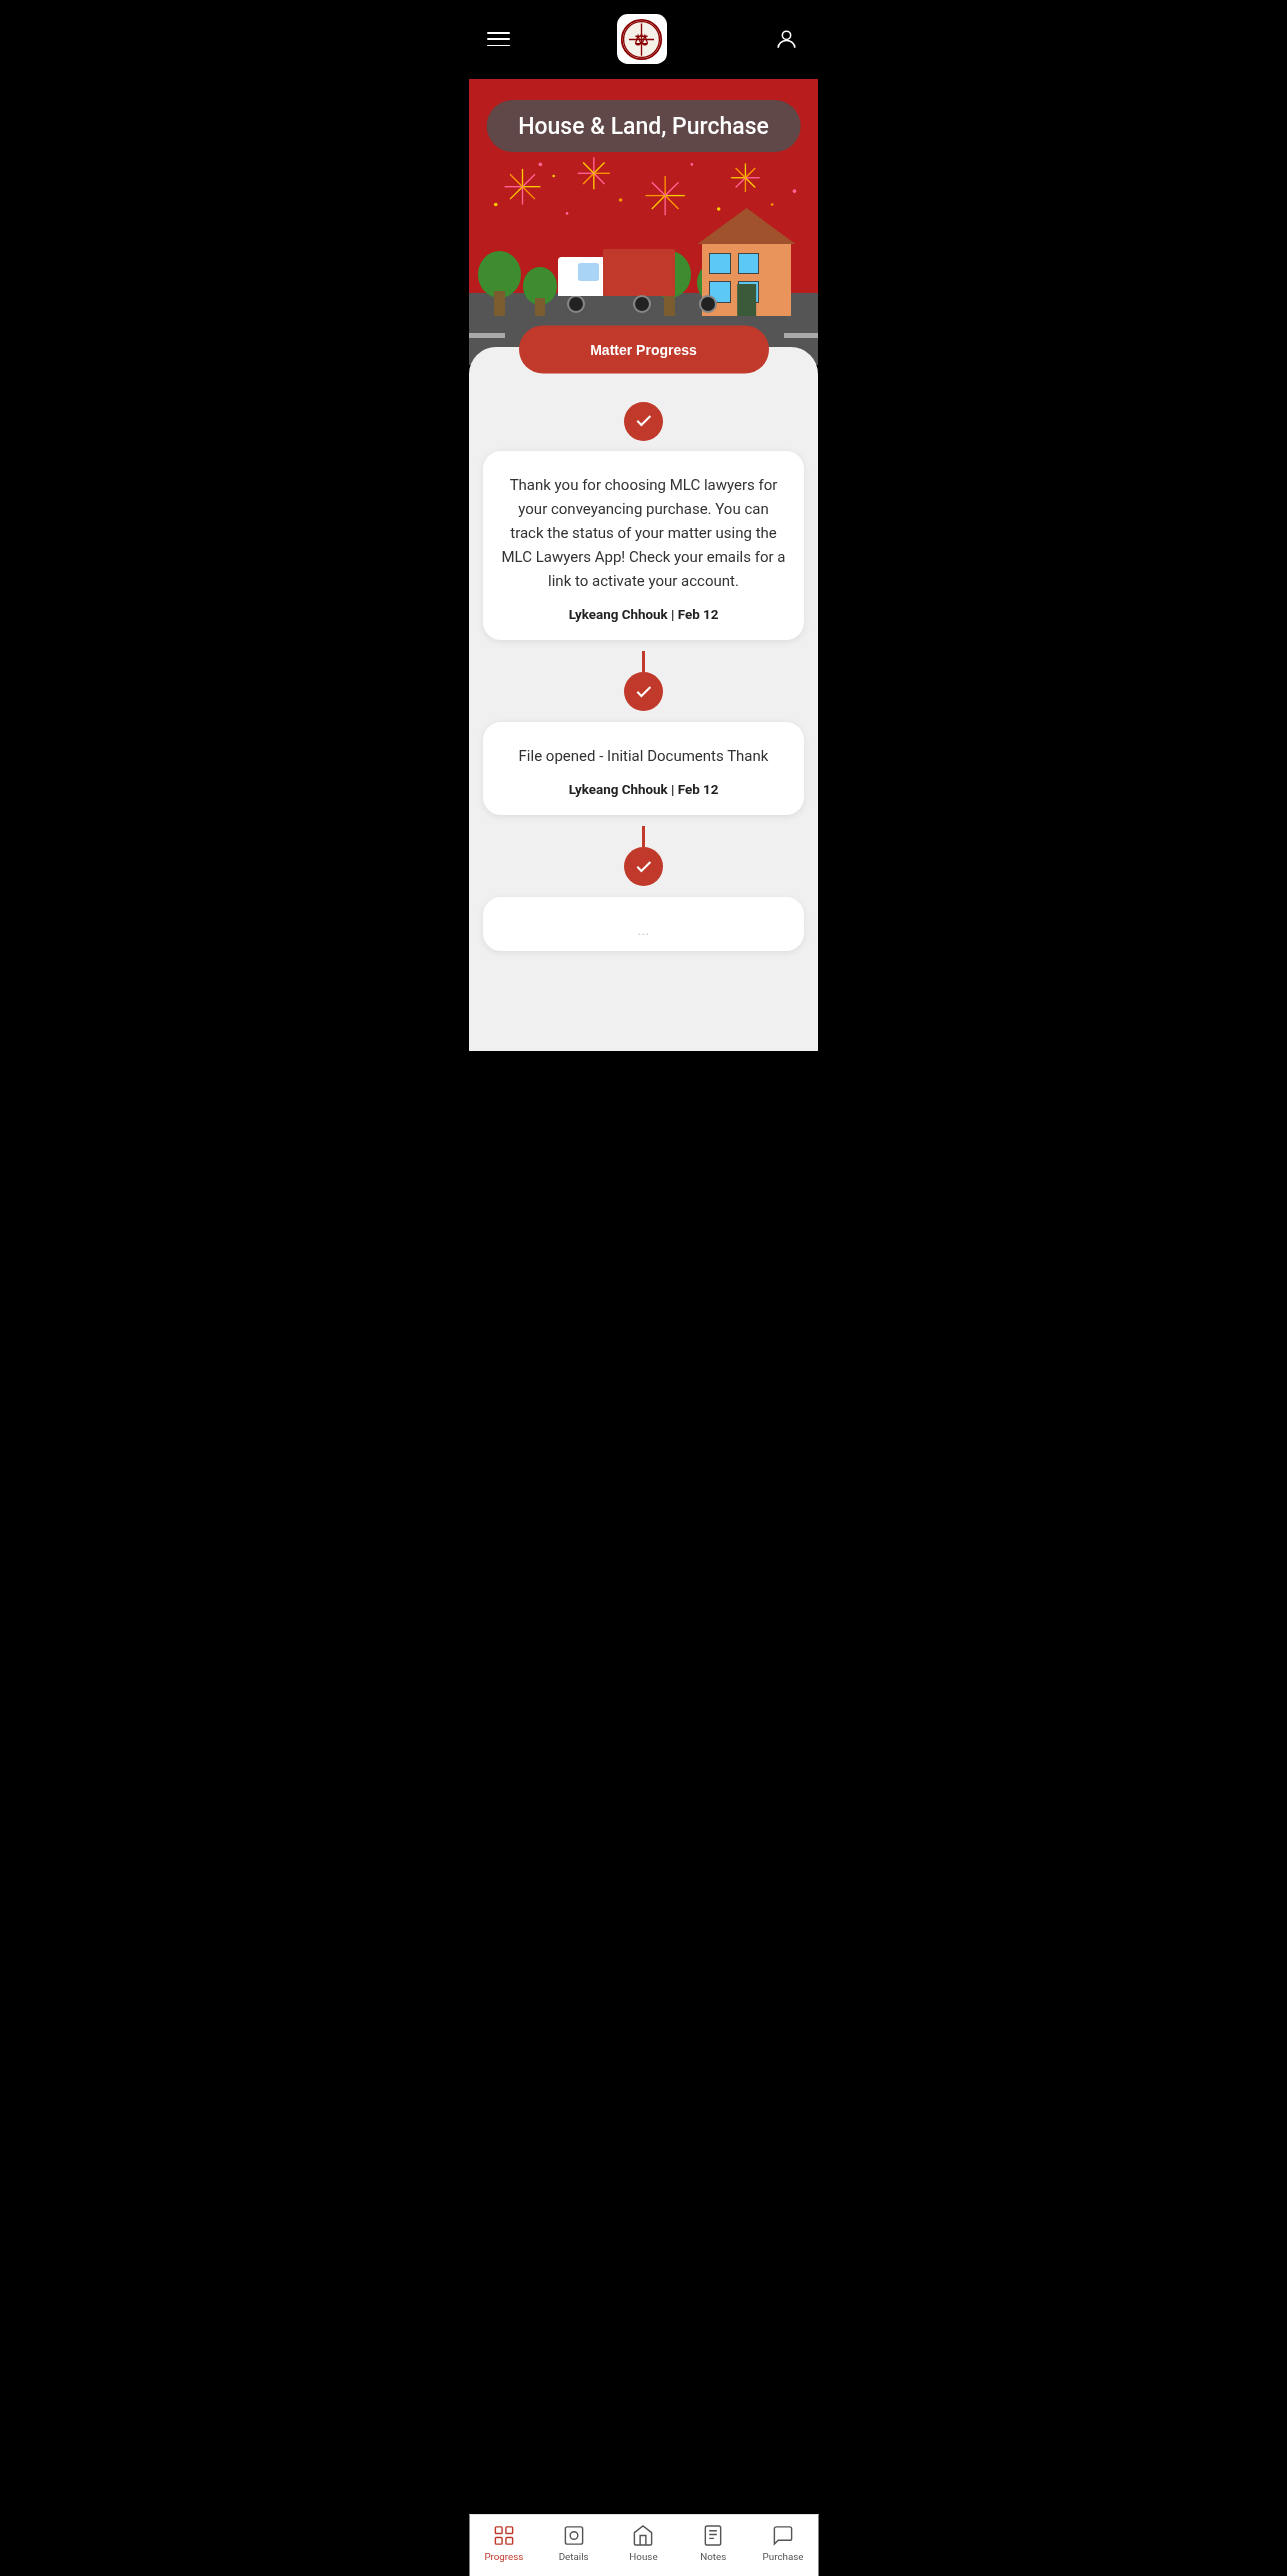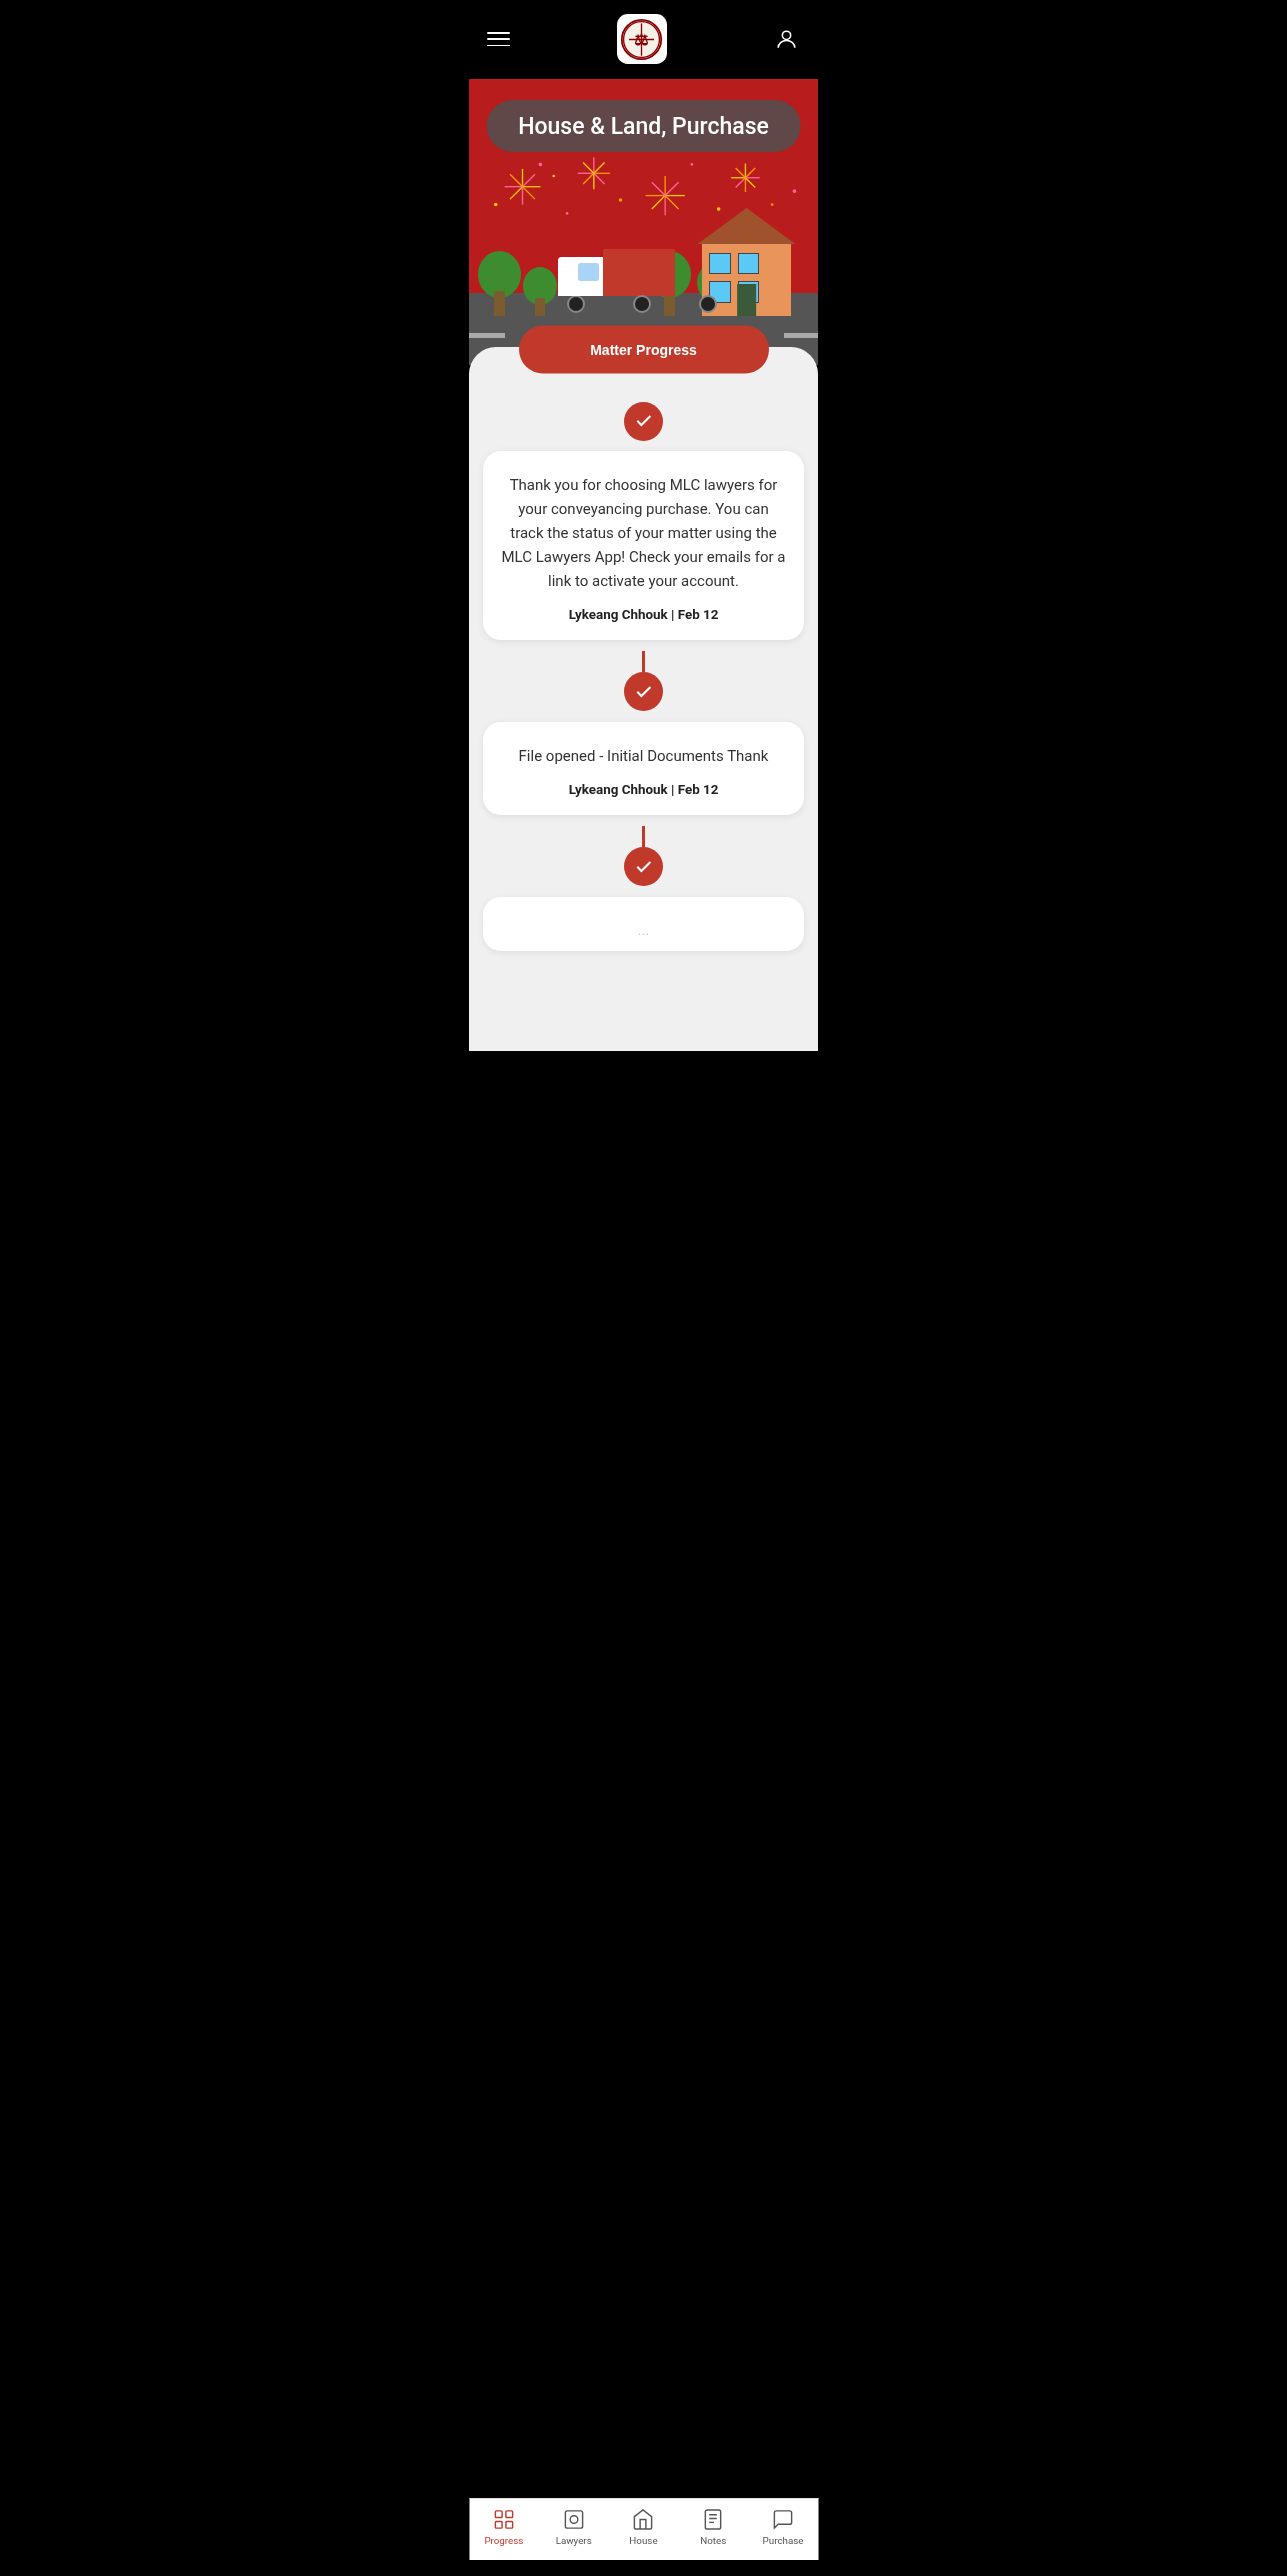"Progress" .bottom-nav { bottom: 16px -> 0 }
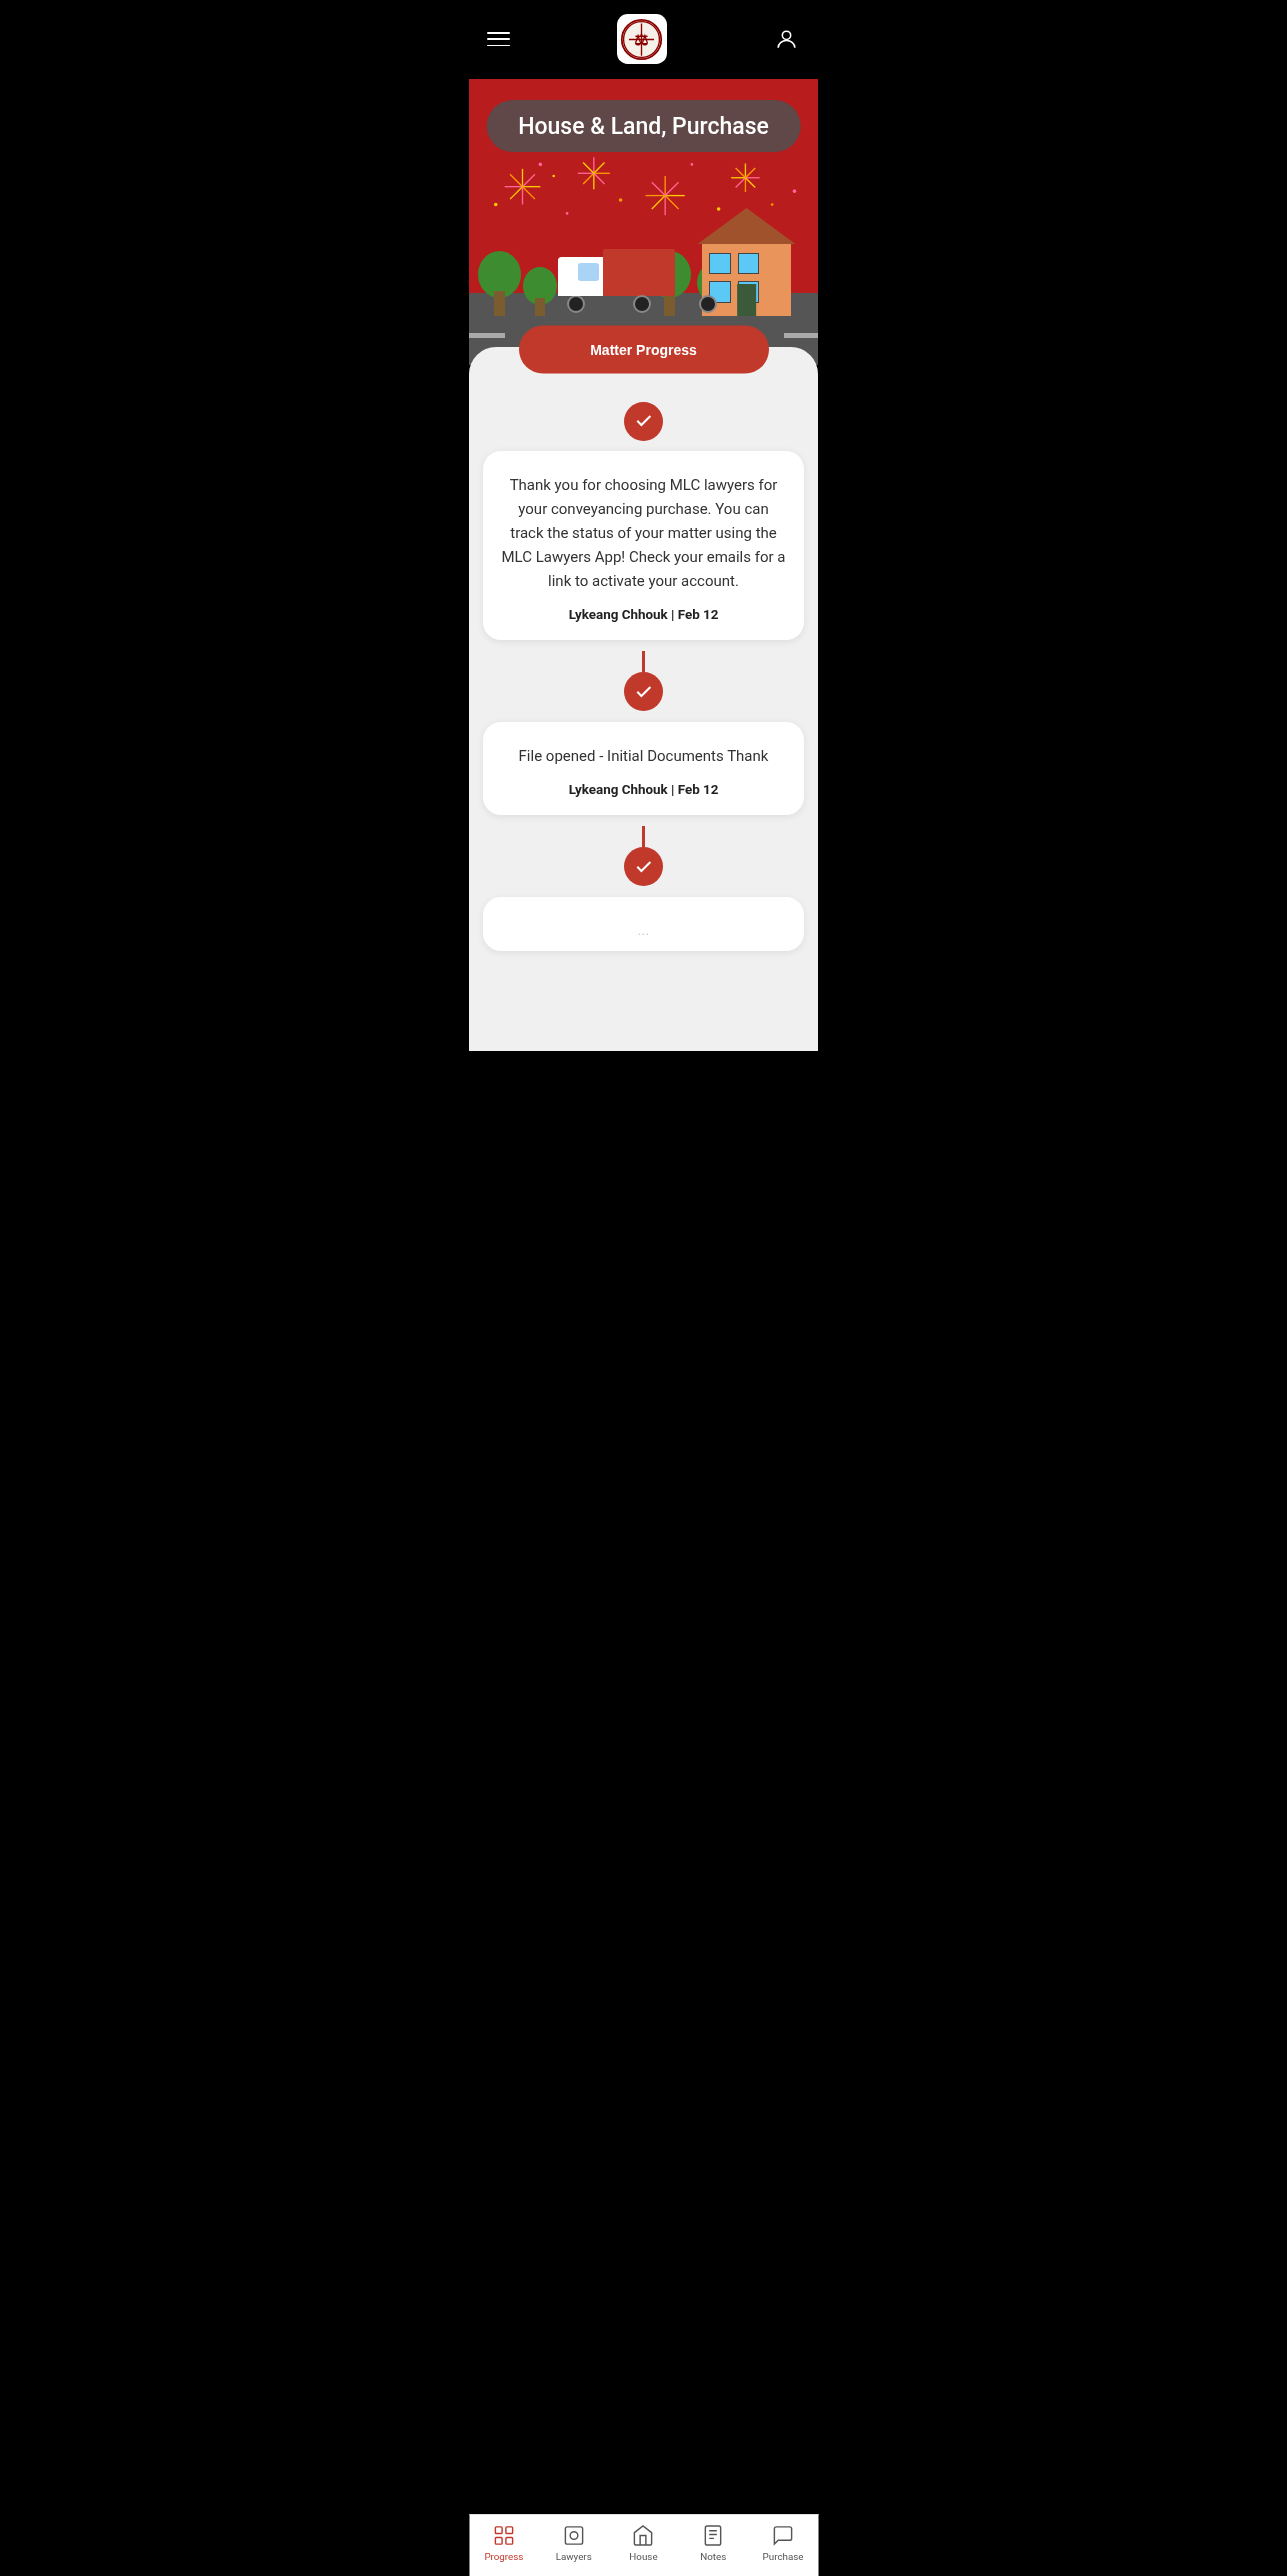"Lawyers" span { text: Lawyers -> Details }
